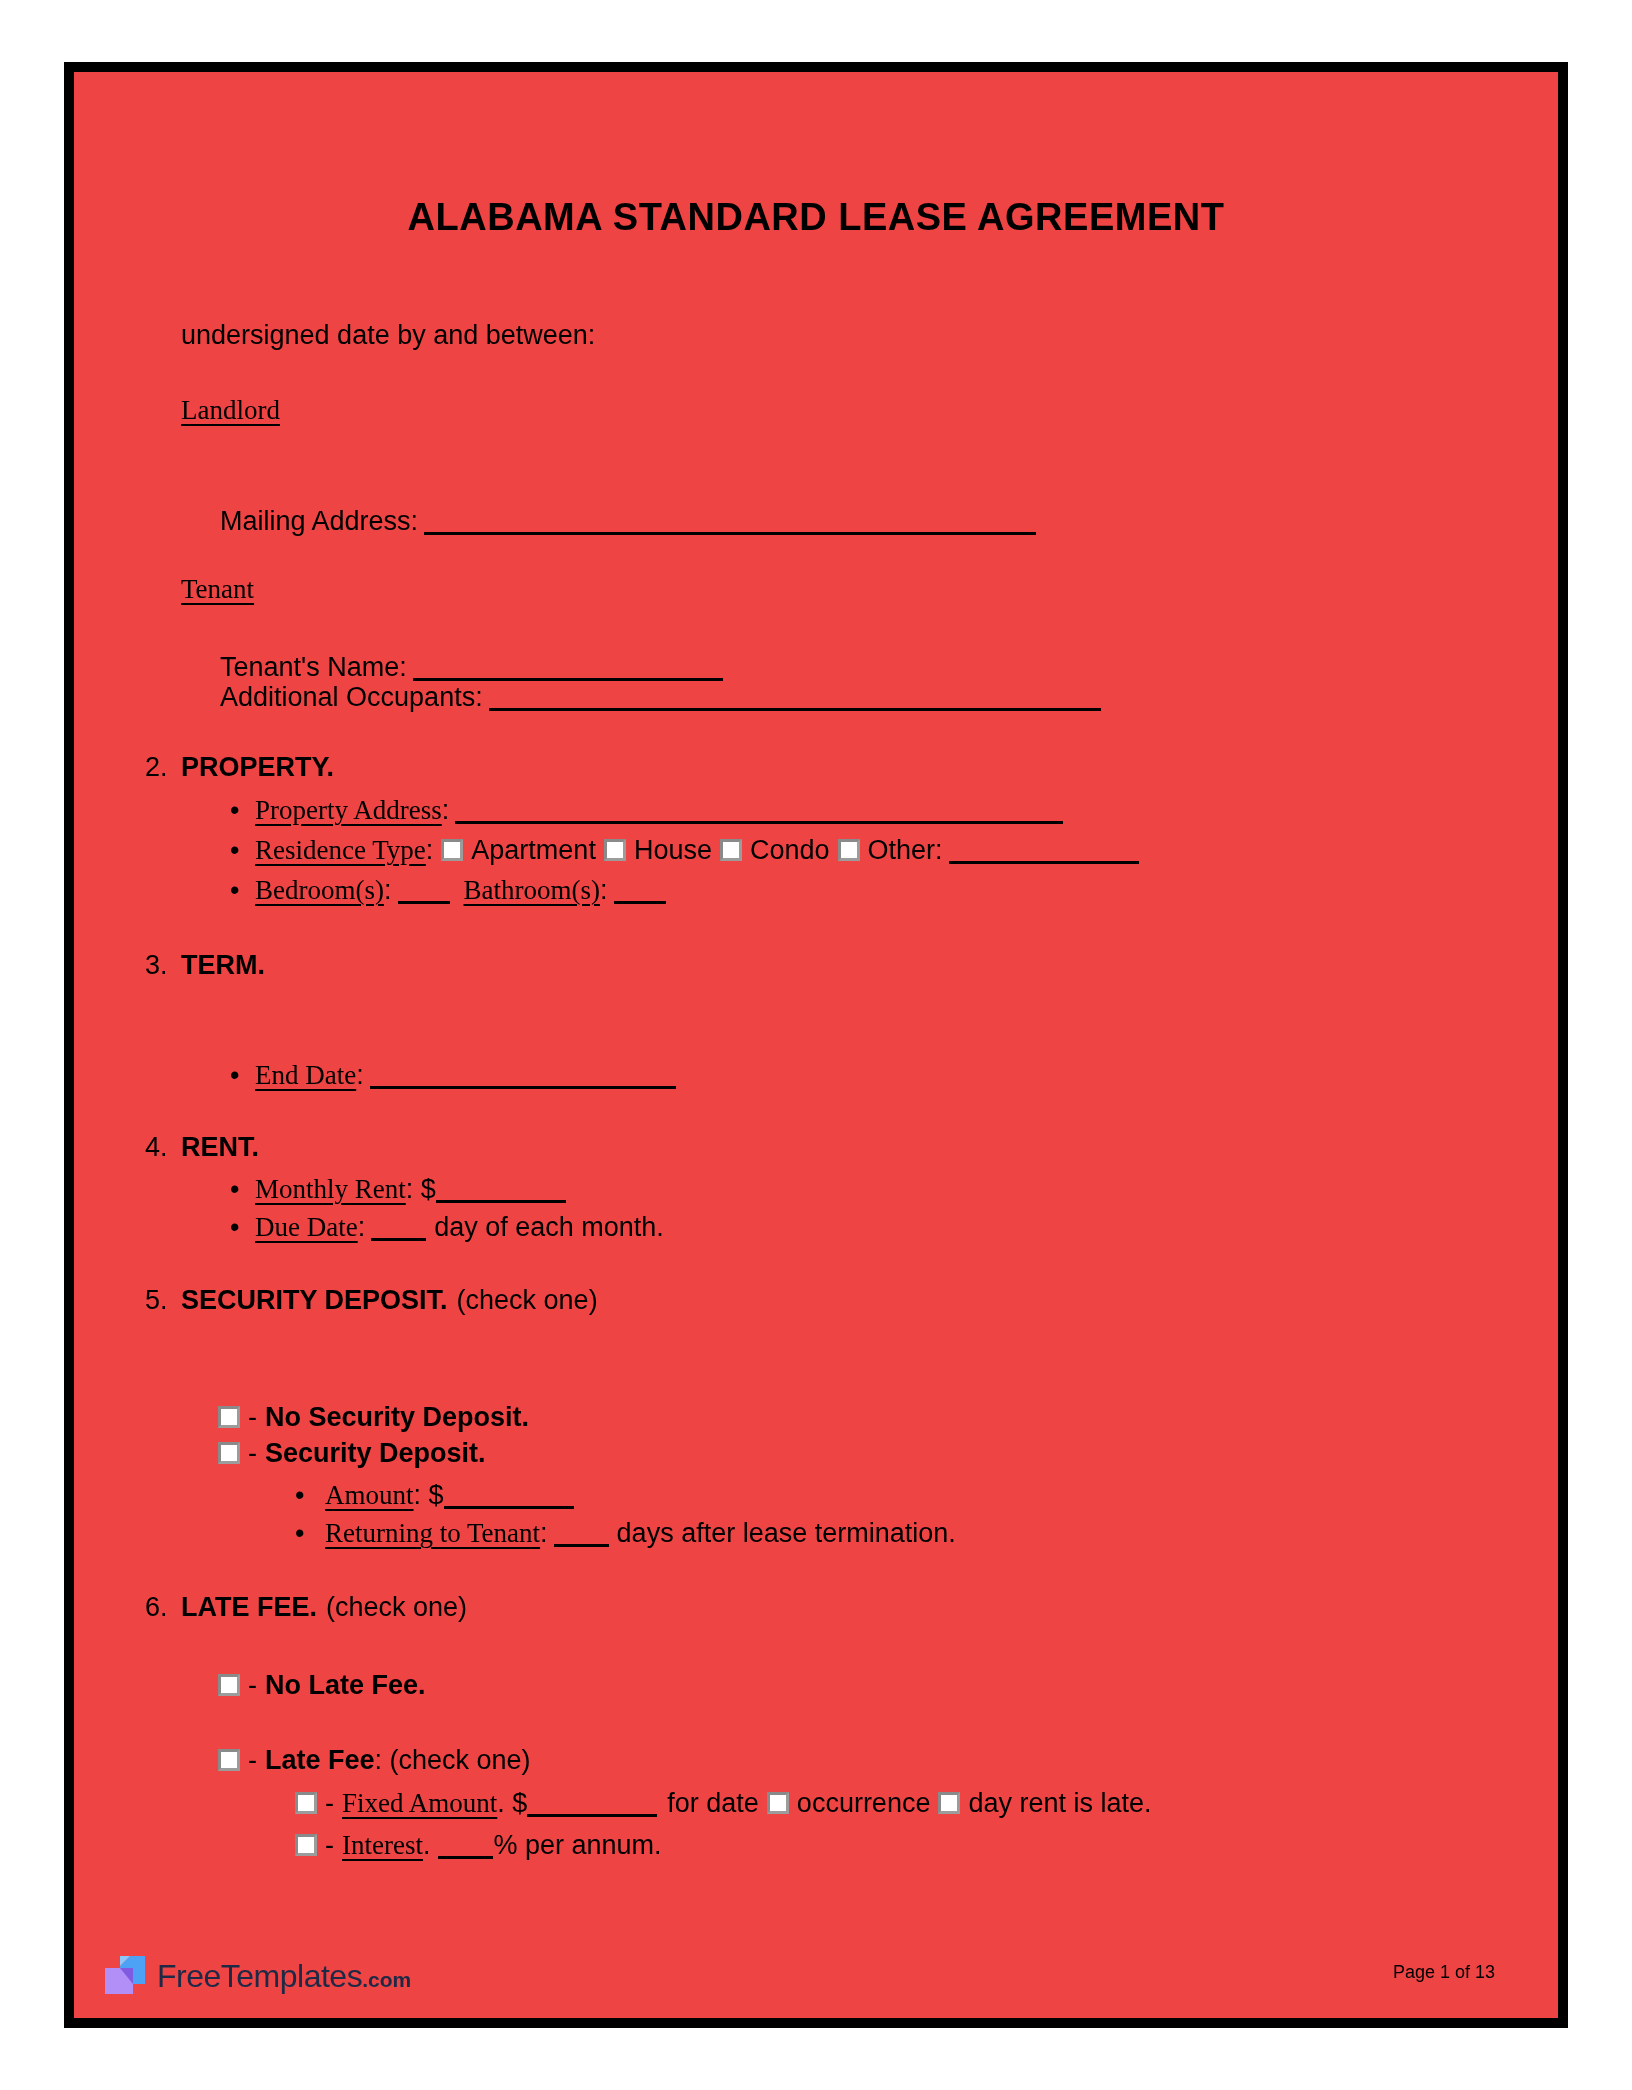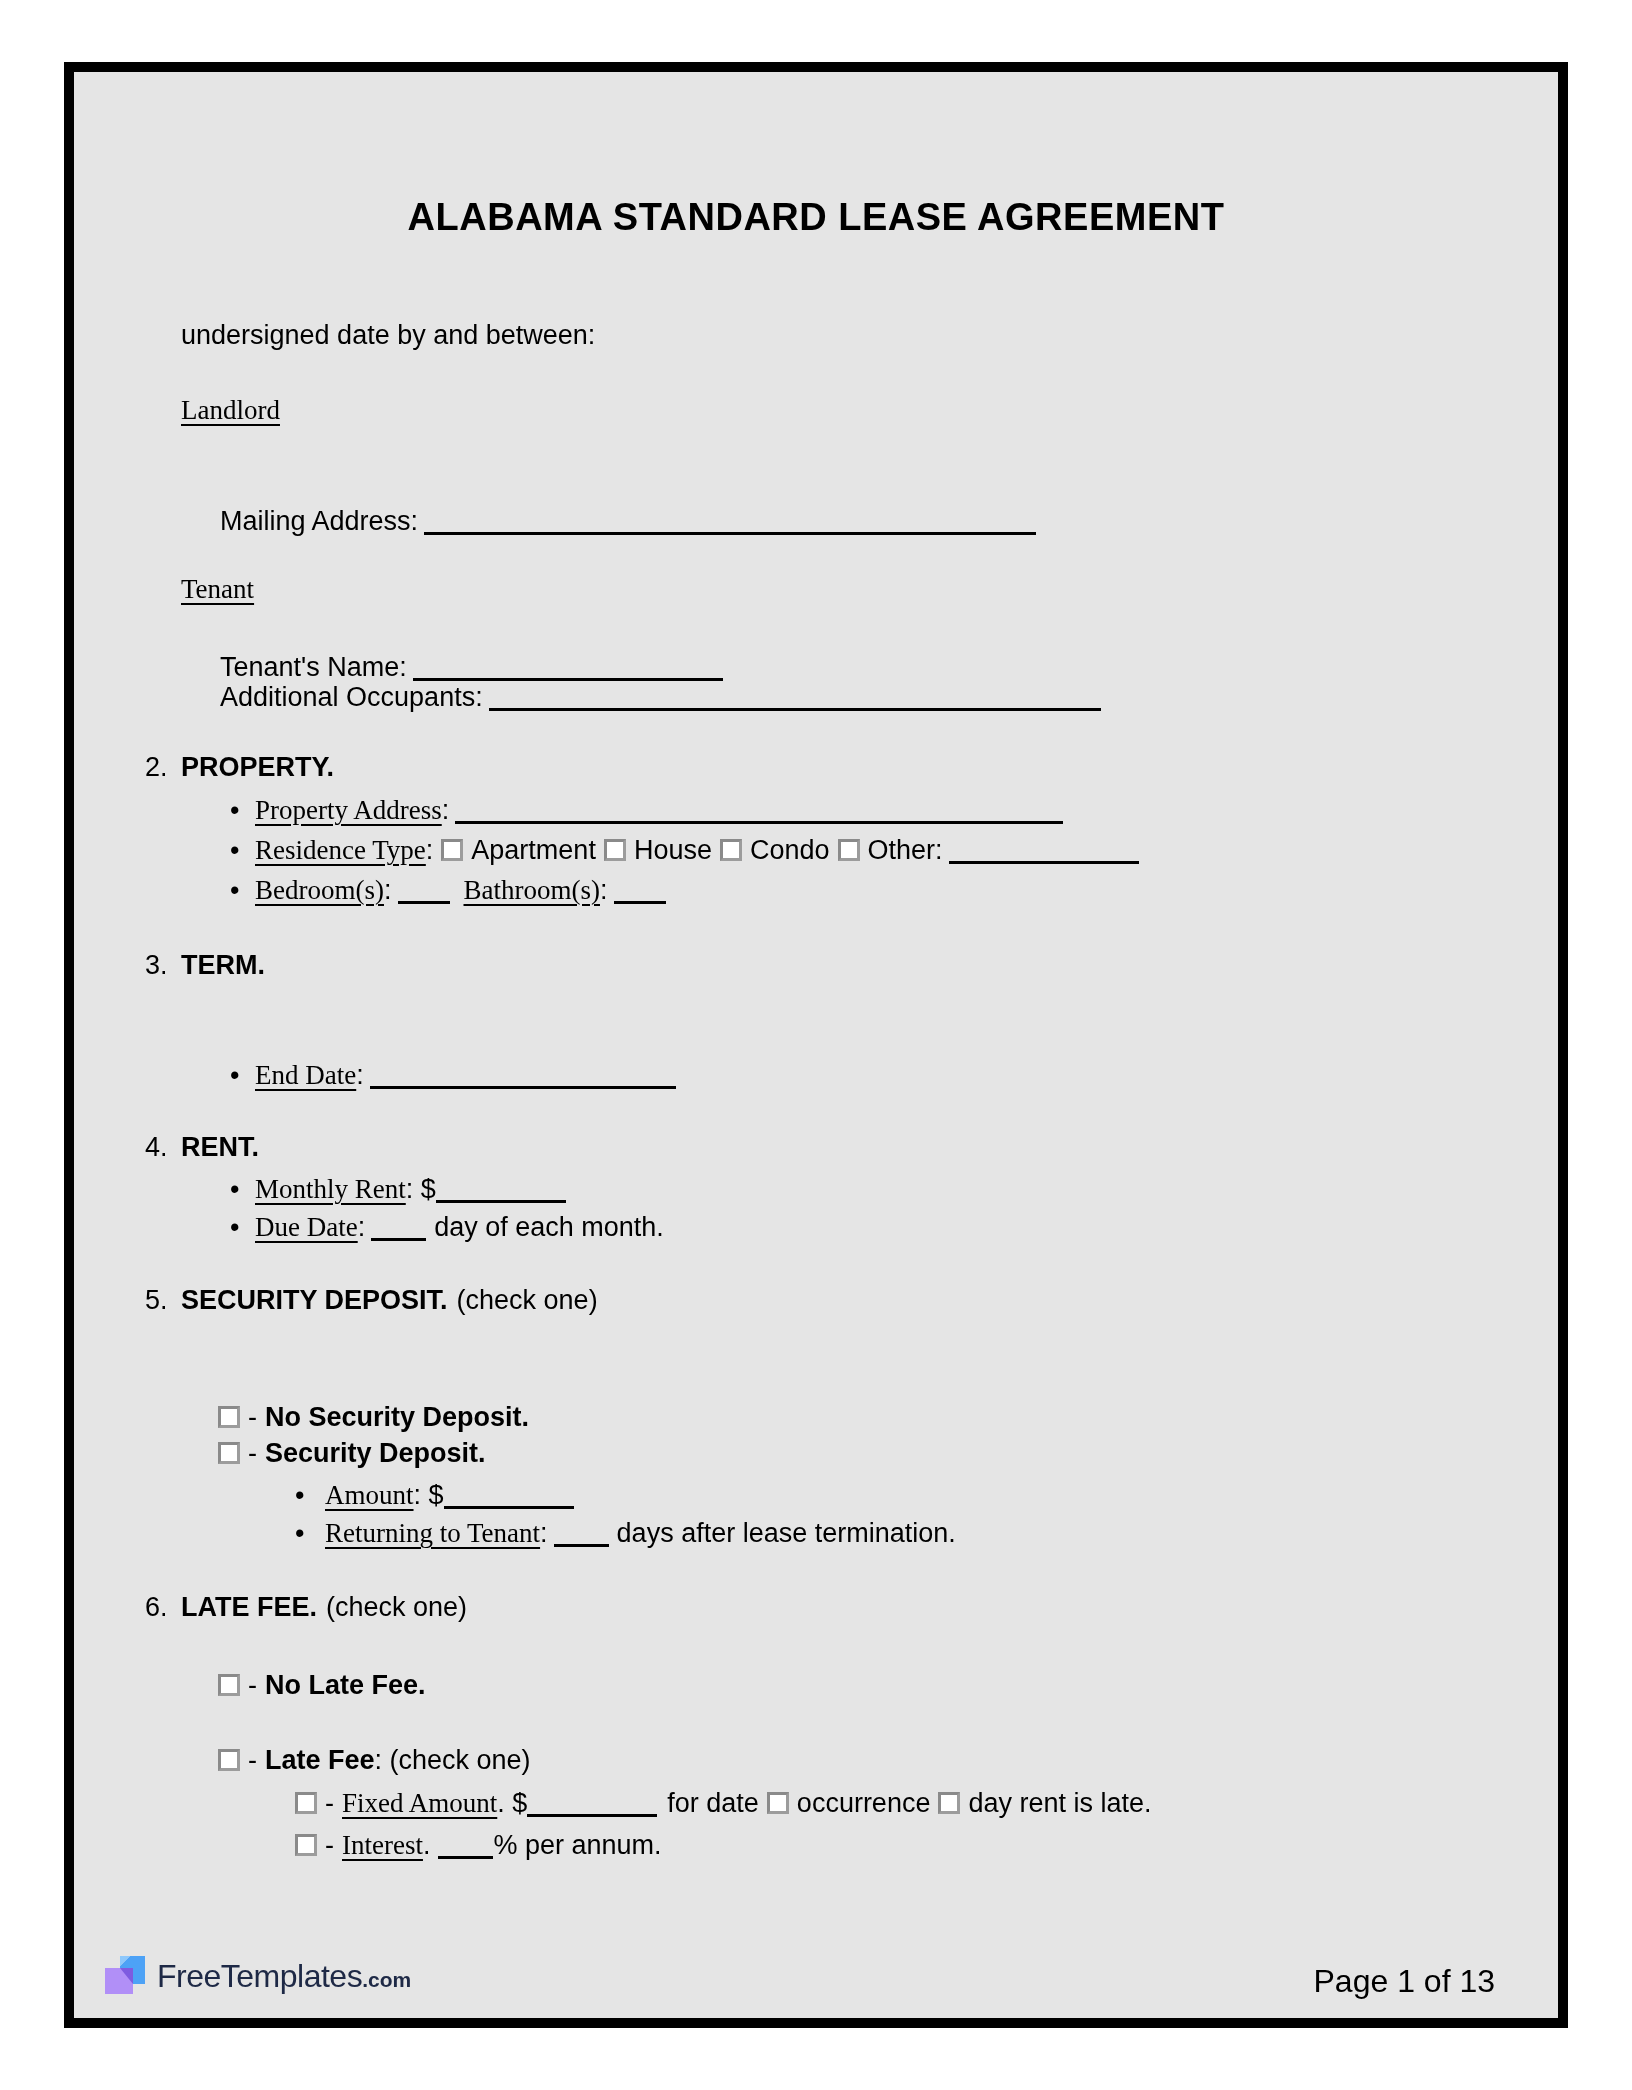"ALABAMA STANDARD LEASE AGREEMENT" .page { background: #e5e5e5 -> #ef4444 }
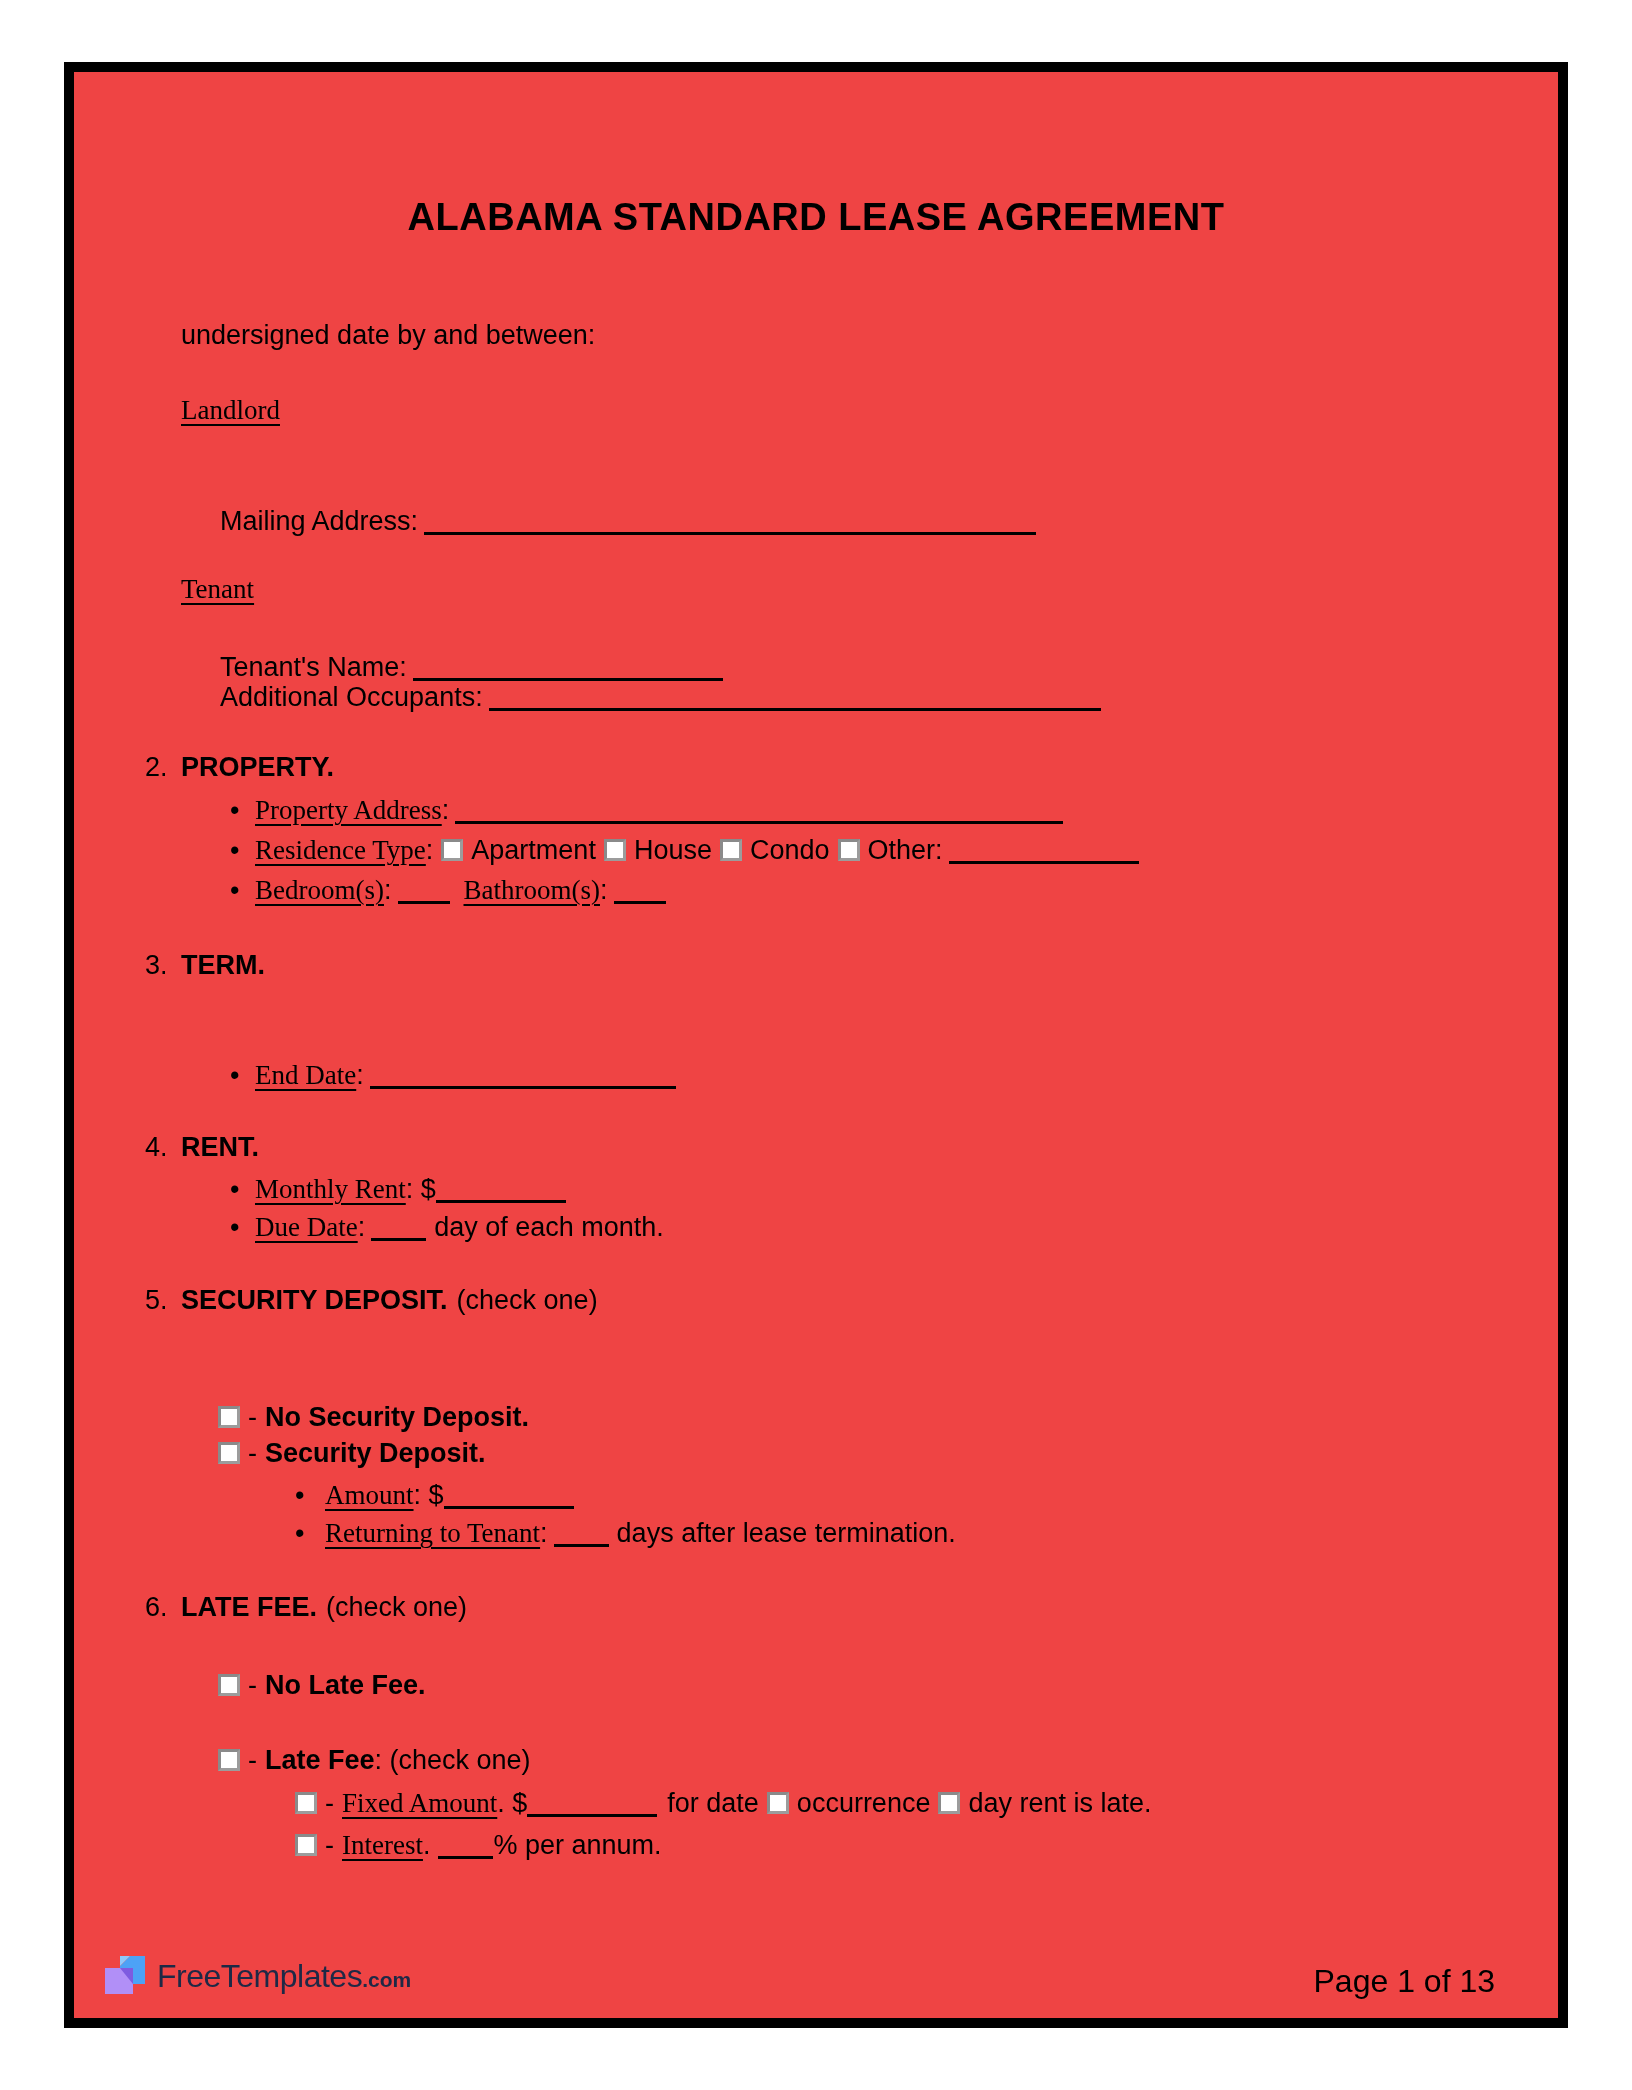"Page 1 of 13" #page-num { font-size: 32px -> 18px }
